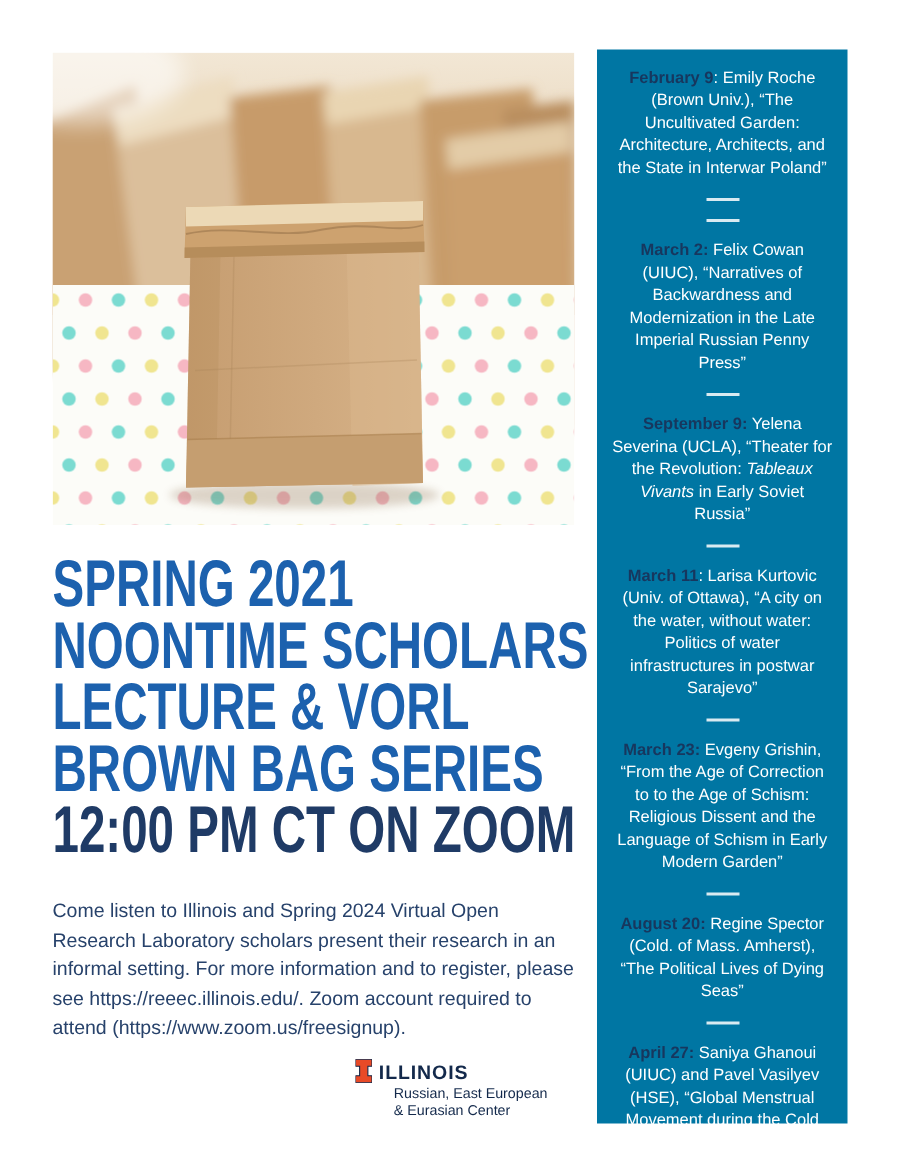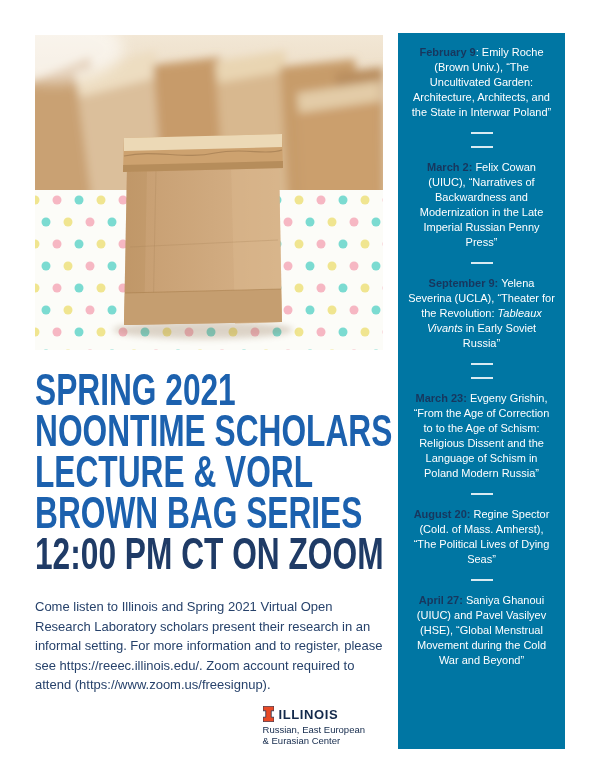"March 11: Larisa Kurtovic (Univ." div.event { html: none -> <div><span>March 11</span><span>: Larisa Kurtovic (Univ. of Ottawa), “A city on the water, without water: Politics of water infrastructures in postwar Sarajevo”</span></div> }
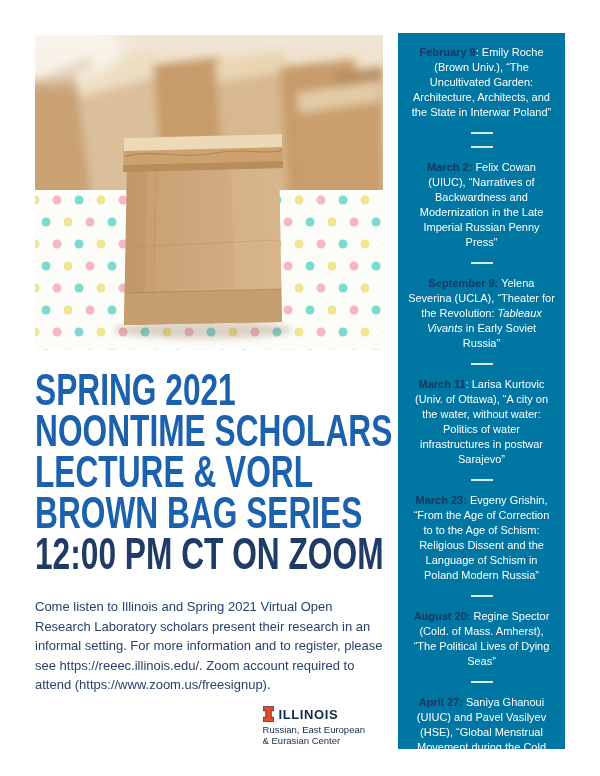"Evgeny Grishin, “From the Age" span { text: Poland Modern Russia -> Early Modern Garden }
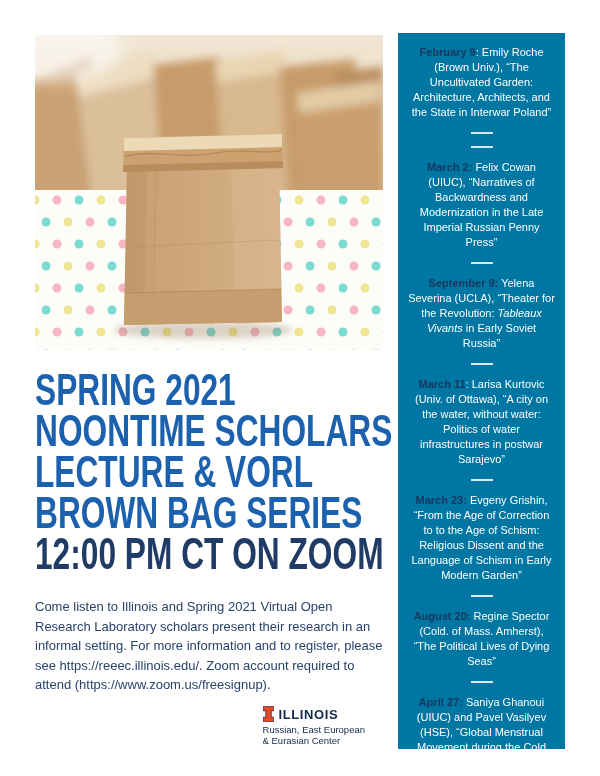"Come listen to Illinois and" p.body-text { text: 2021 -> 2024 }
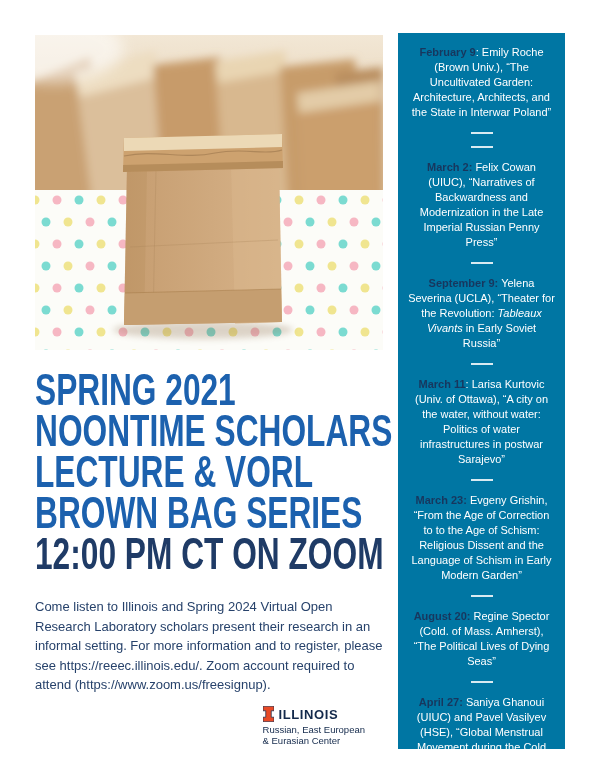"Russian, East European" .unit { margin-left: none -> 26px }
